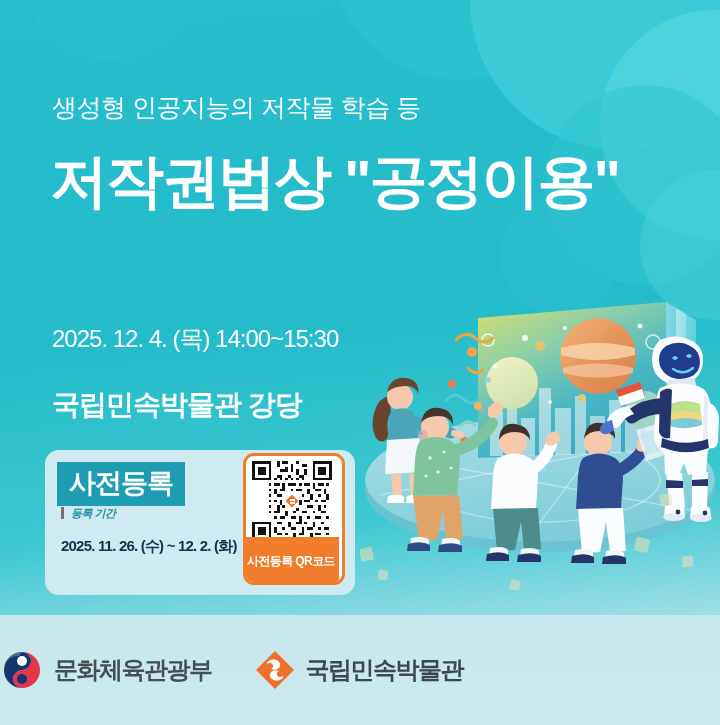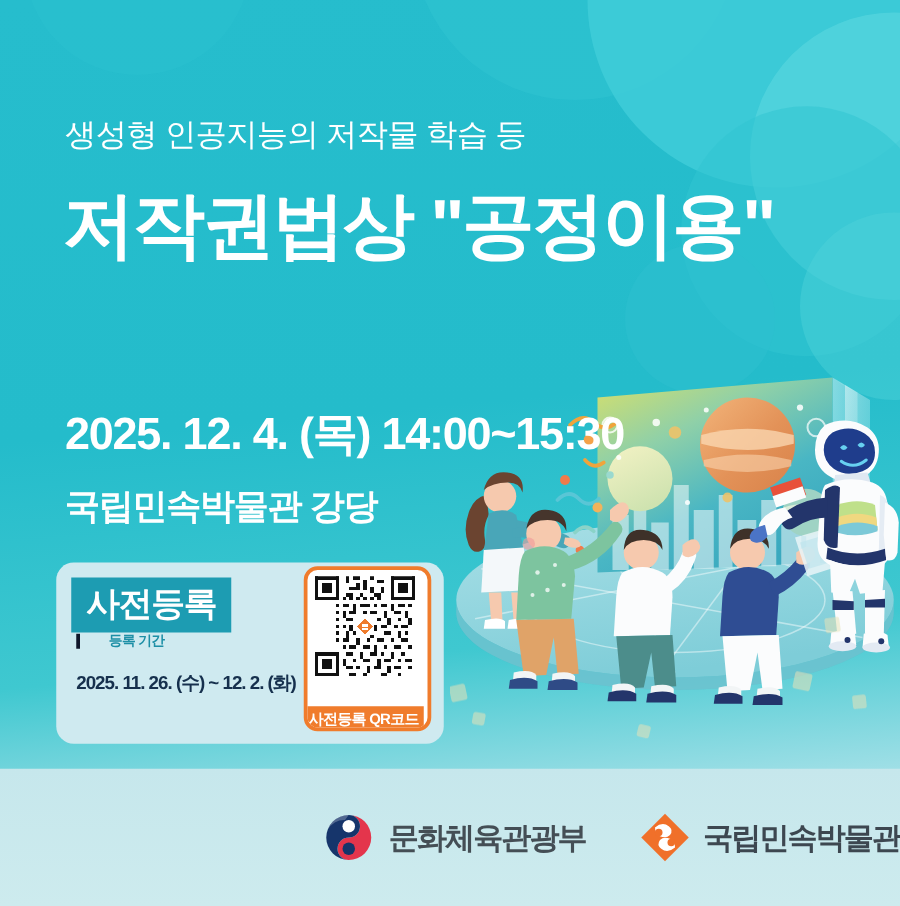"2025. 12. 4. (목) 14:00~15:30" .evdate { font-size: 36px -> 24px; font-weight: bold -> normal }
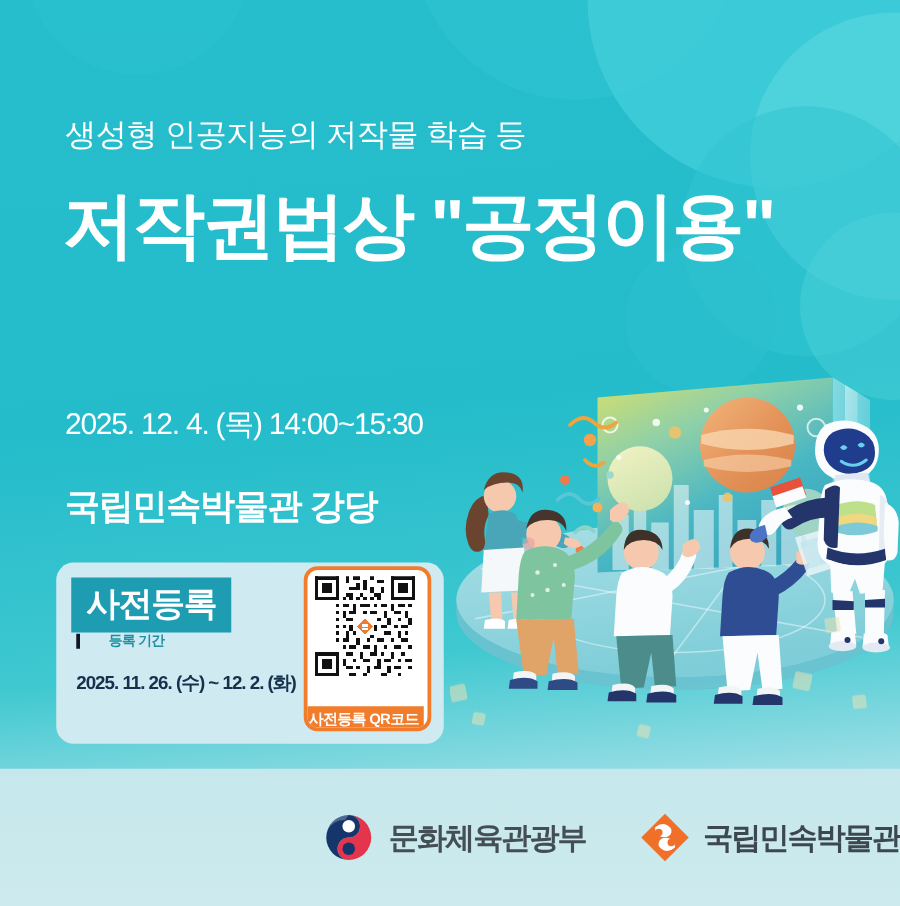"등록 기간" .reg-label { border-left: 3px solid #0f172a -> 3px solid #737373; font-style: none -> italic; padding-left: 23px -> 7px }
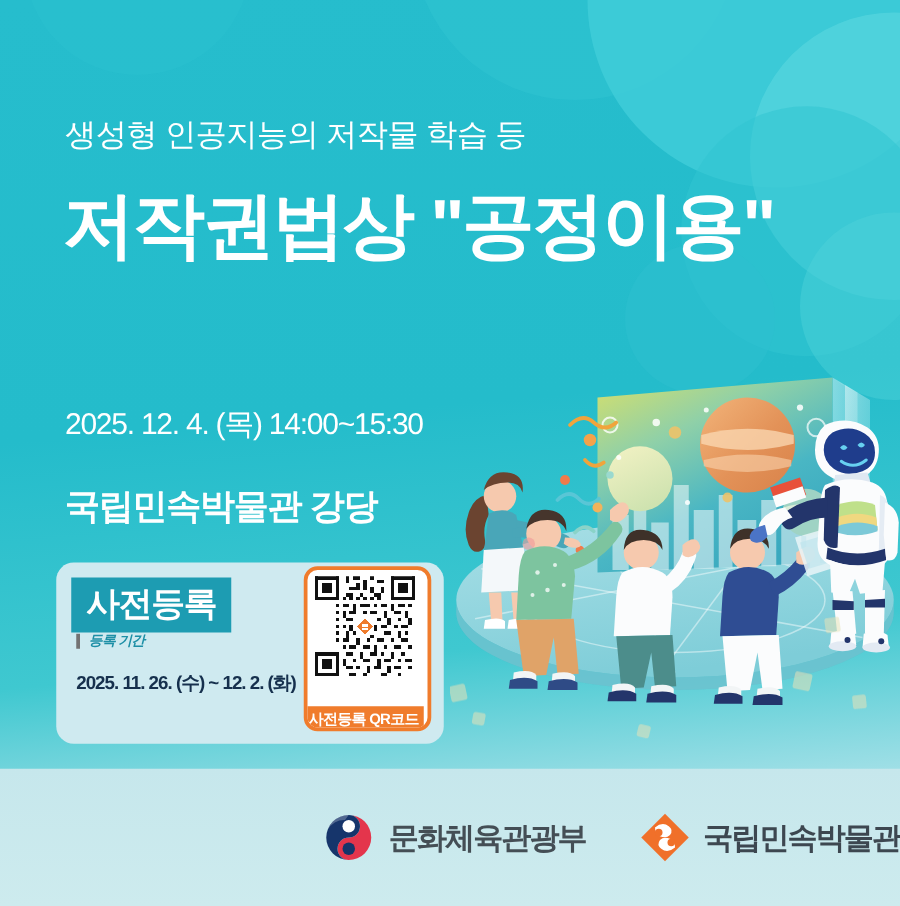"사전등록 QR코드" .qrcaption { height: 20px -> 48px }
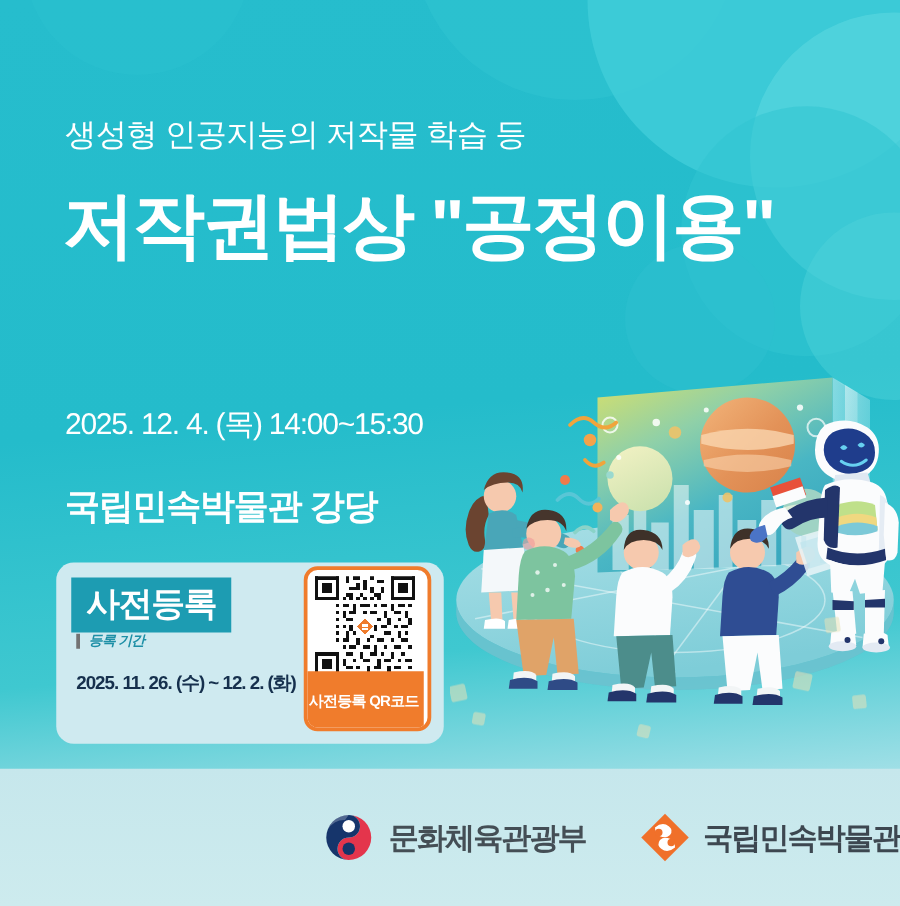"문화체육관광부" .footer { justify-content: flex-end -> flex-start }
